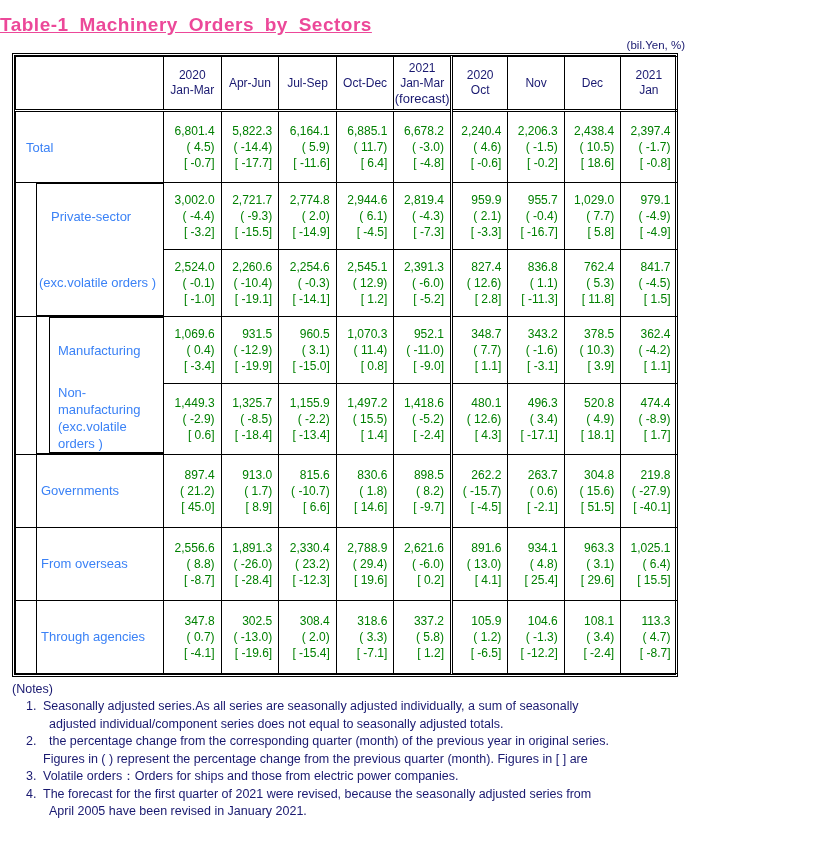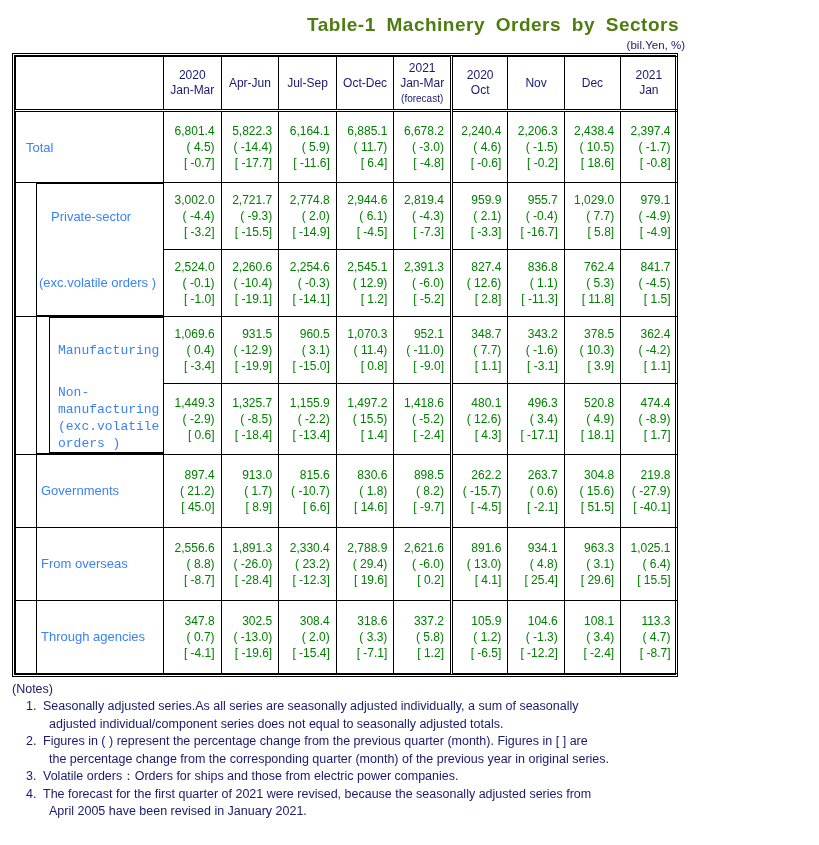"Table-1 Machinery Orders by Sectors" .title { color: #4d7c0f -> #ec4899; text-align: right -> left; text-decoration: none -> underline }
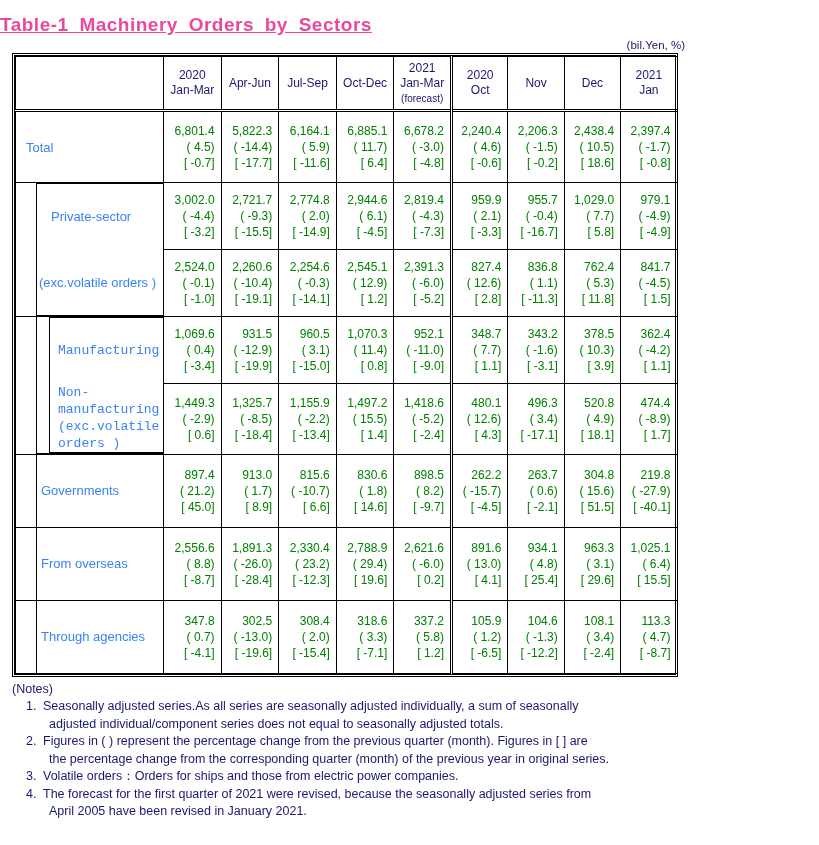"(forecast)" .hdr .fc { font-size: 10px -> 13px }
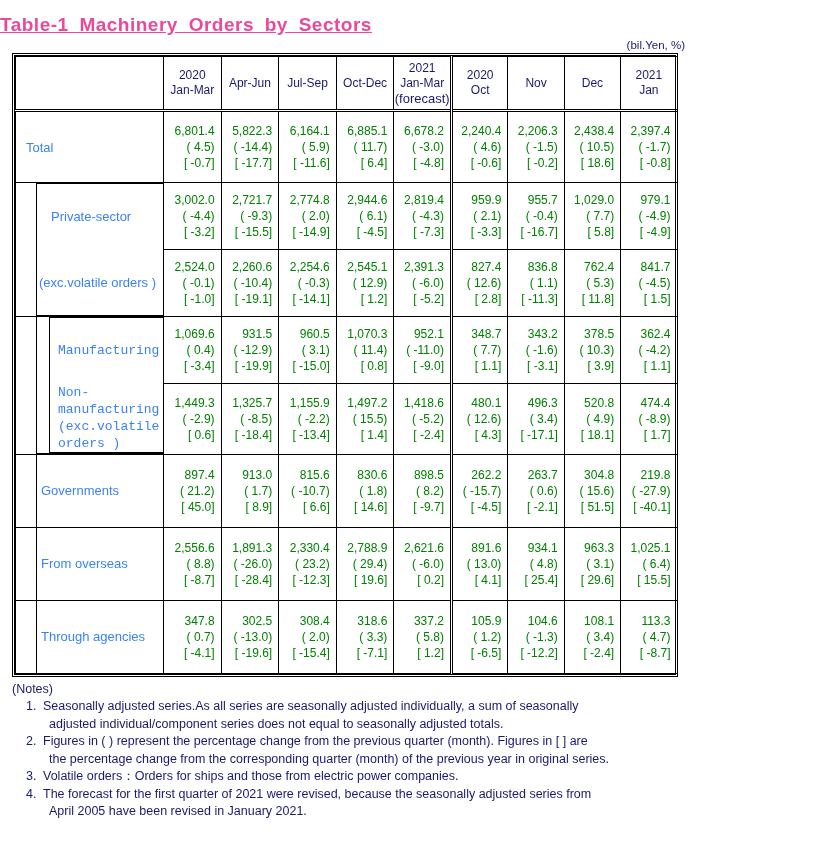"Manufacturing" .boxed2 { font-family: Liberation Mono, monospace -> none }
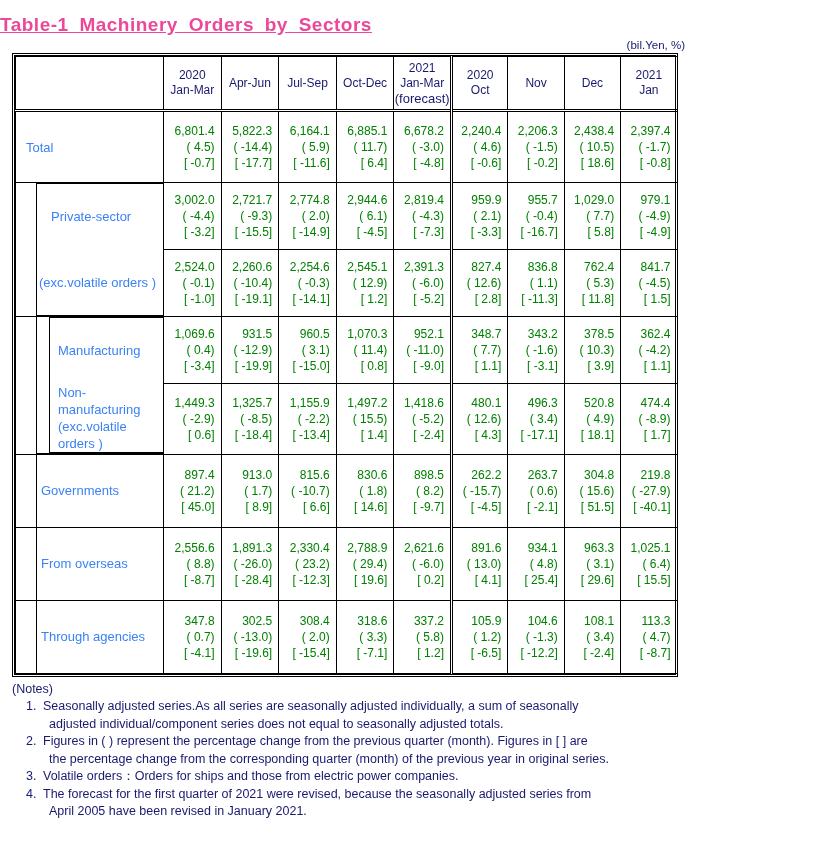"Figures in ( ) represent" span.ln { order: before "the percentage change from the" -> after "the percentage change from the" }
